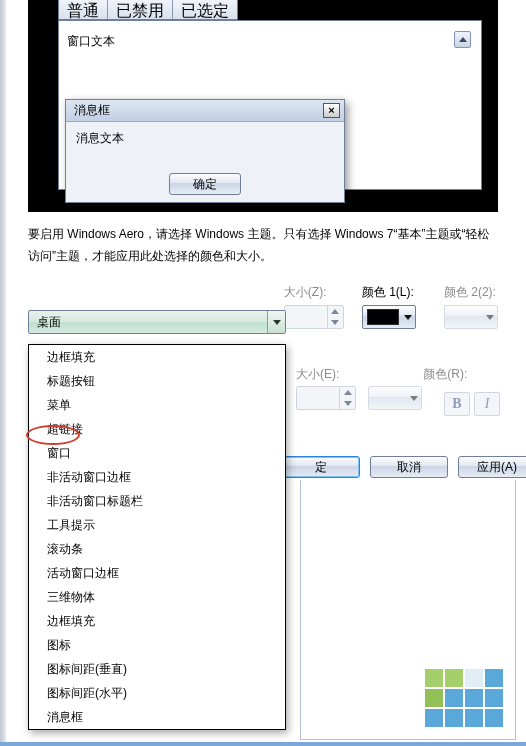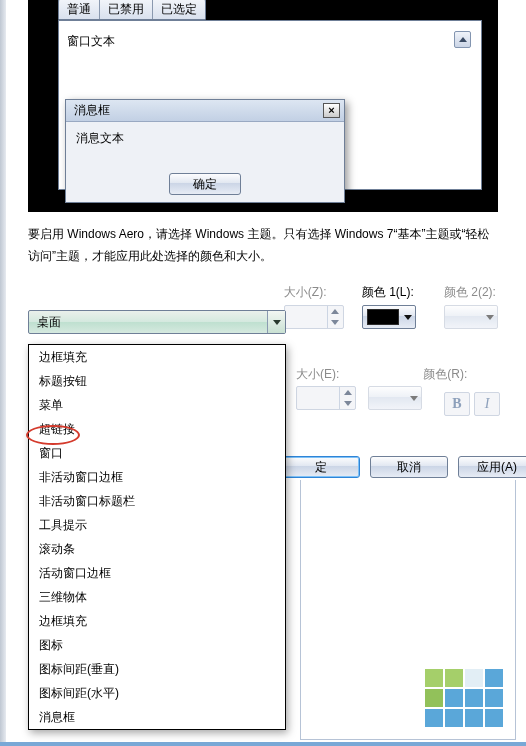"普通" .preview-tabstrip .tab { font-size: 12px -> 16px }
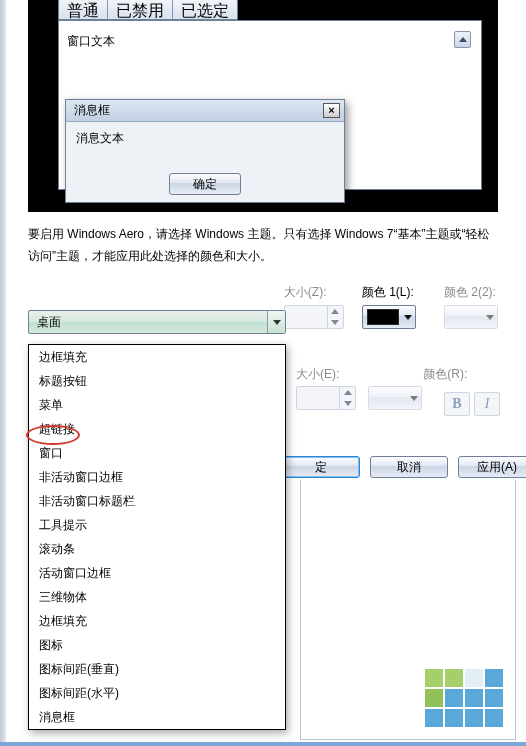"边框填充" .dropdown .opt { padding: 3px 8px 3px 10px -> 3px 8px 3px 18px }
